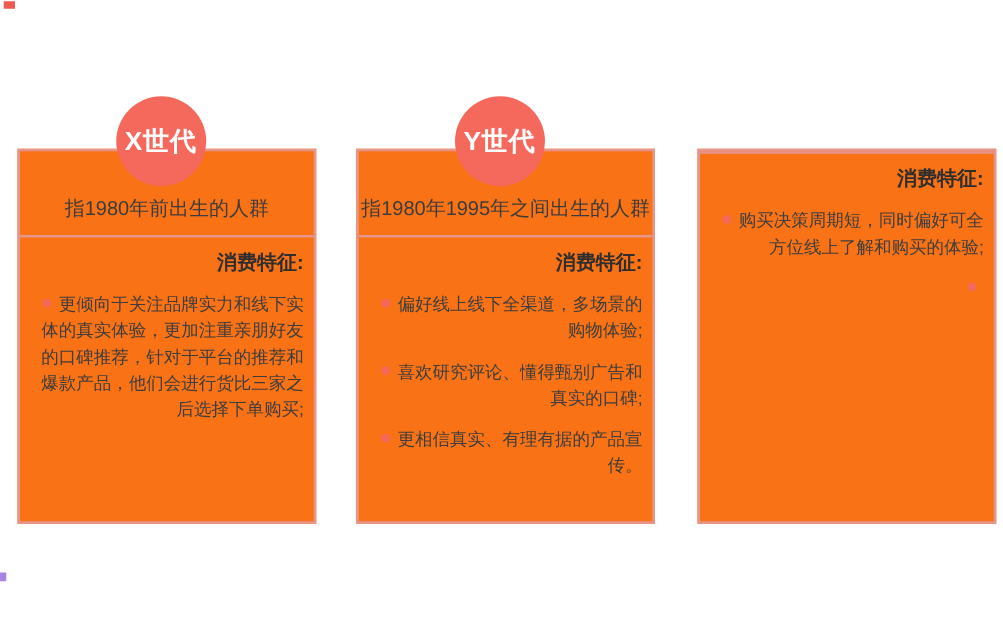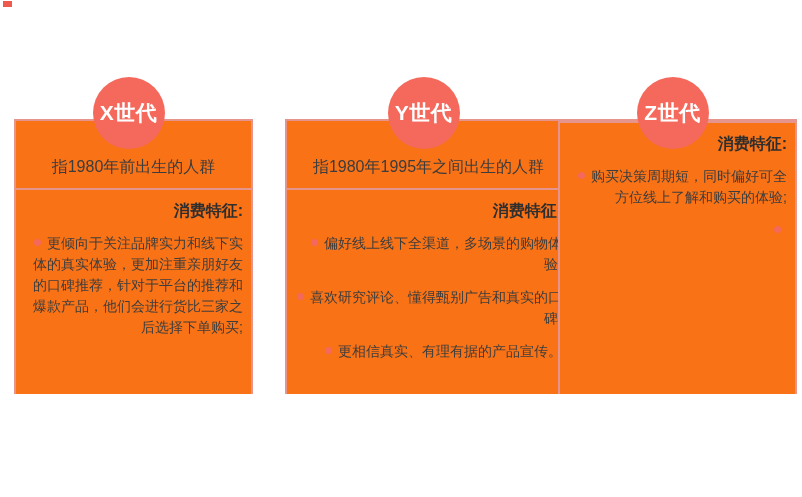"X世代" .stage { height: 394px -> 497px }
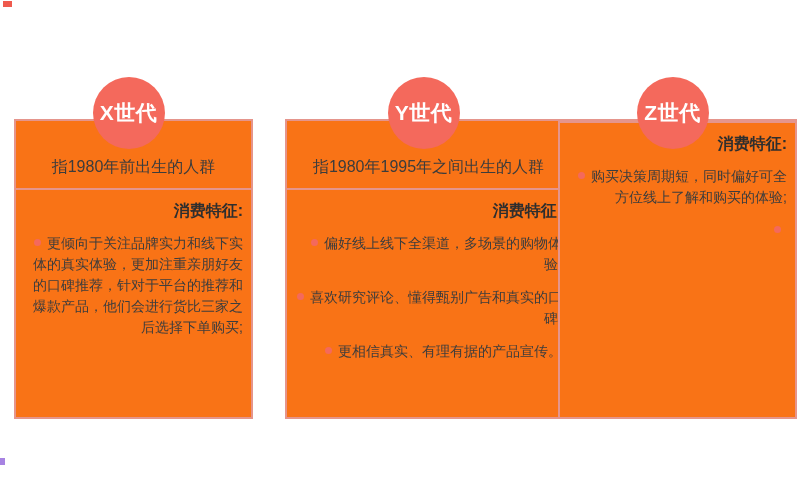"Y世代" .card-2 { padding-left: 48px -> none }
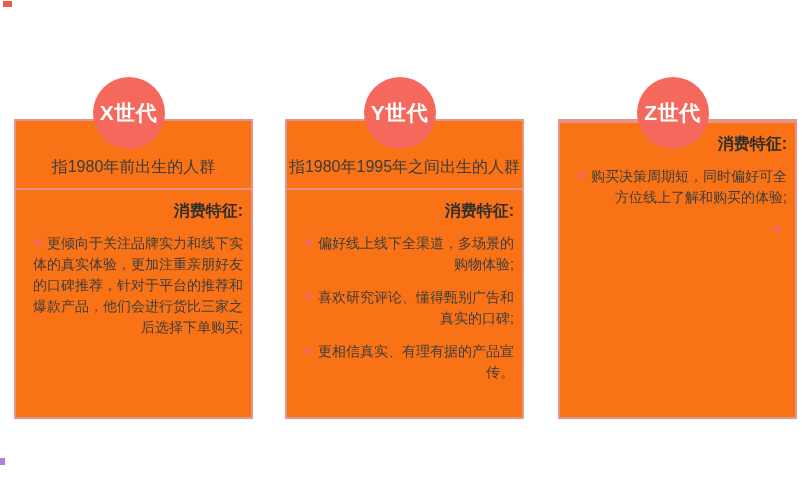"Z世代" div.gen-circle { html: <div>Z世代</div> -> none }
